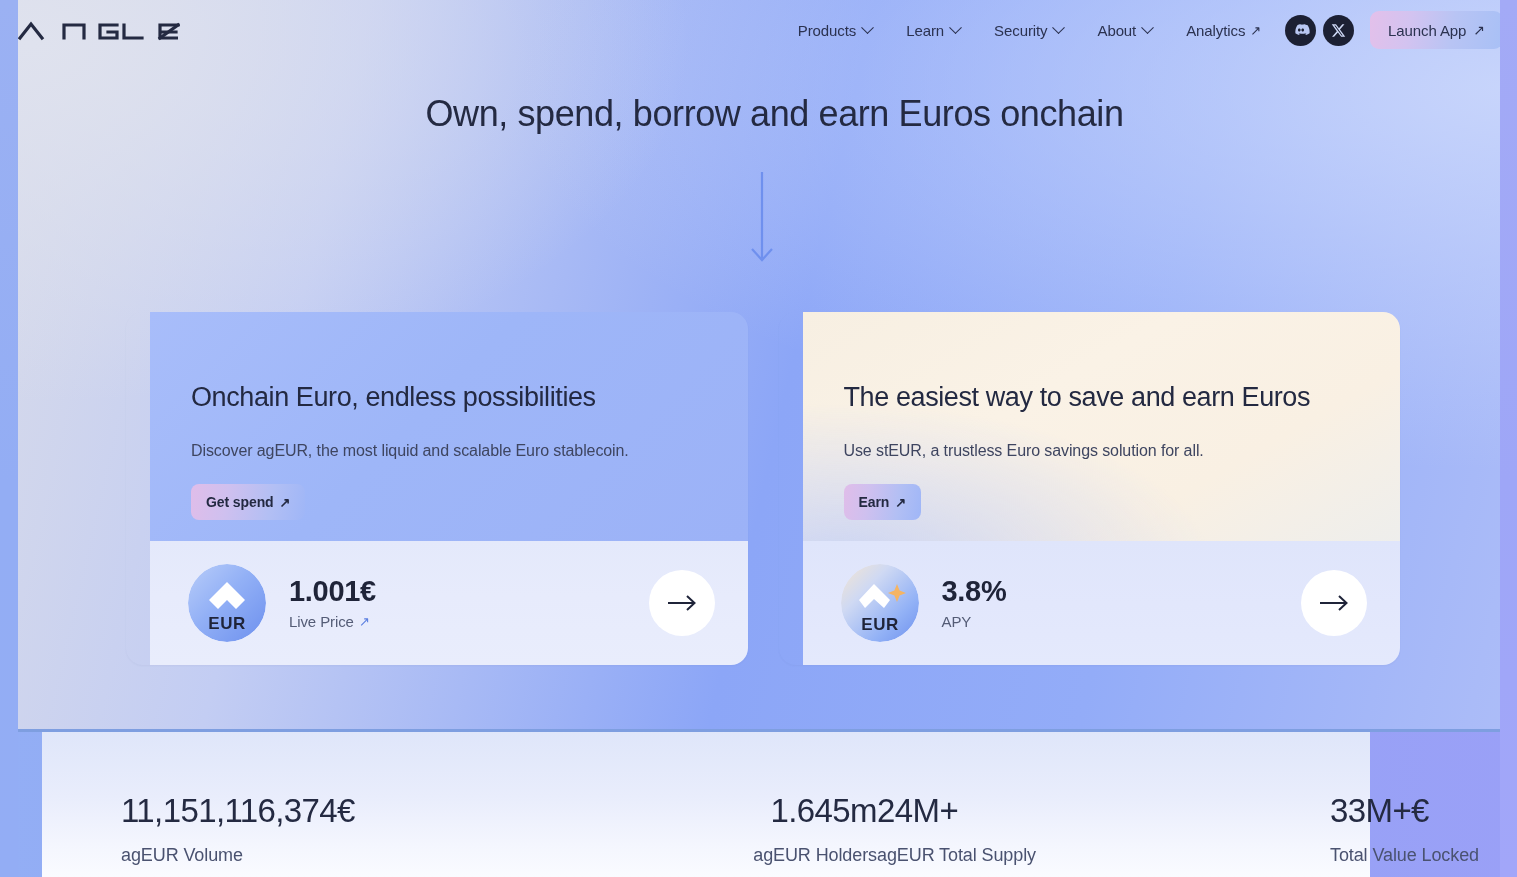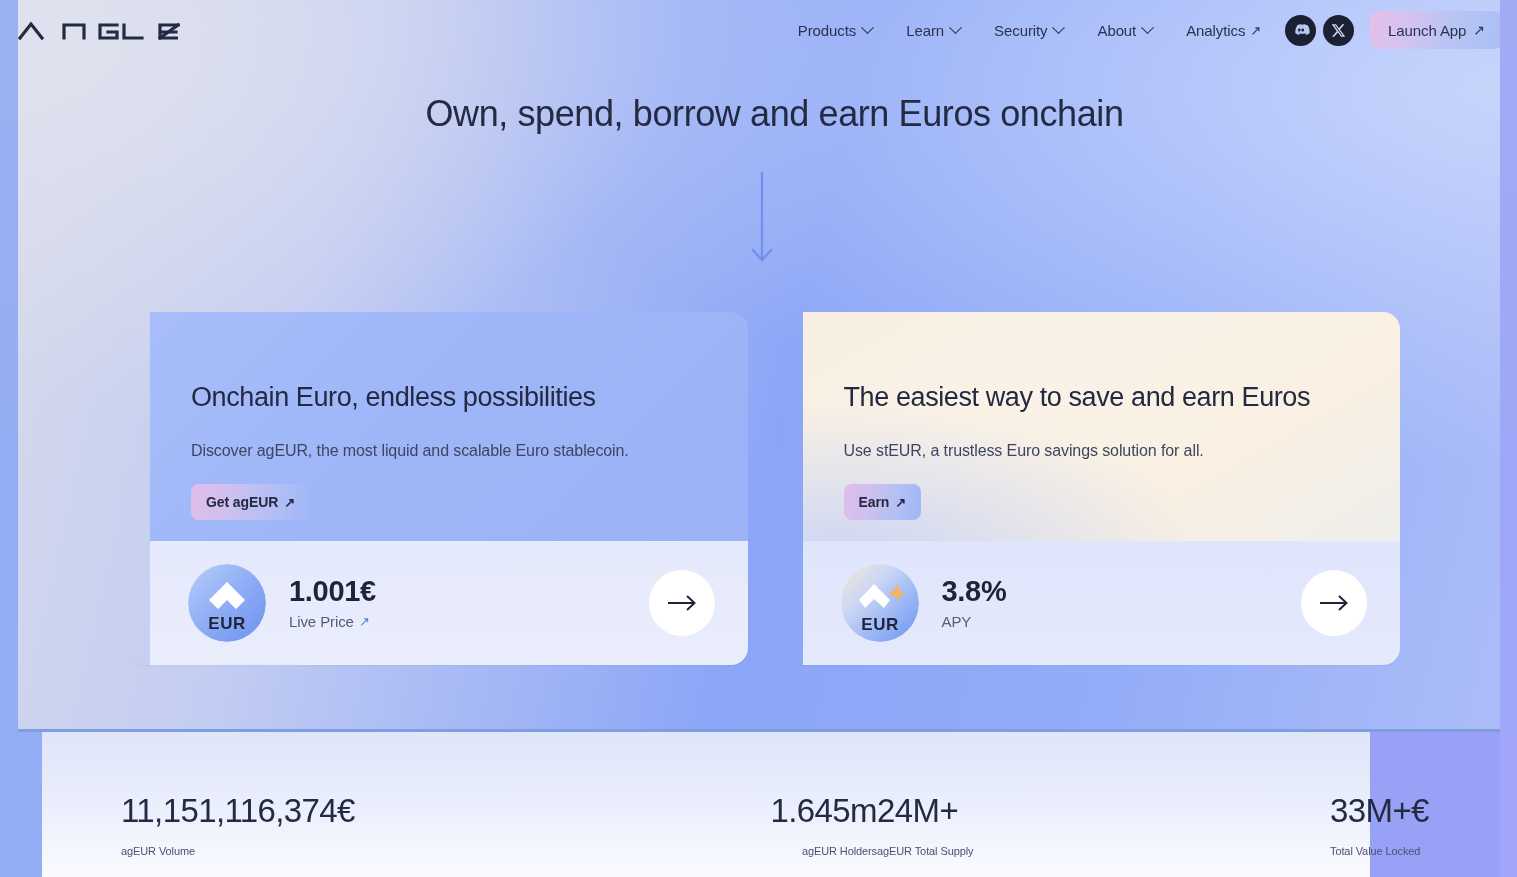"Get agEUR" span { text: agEUR -> spend }
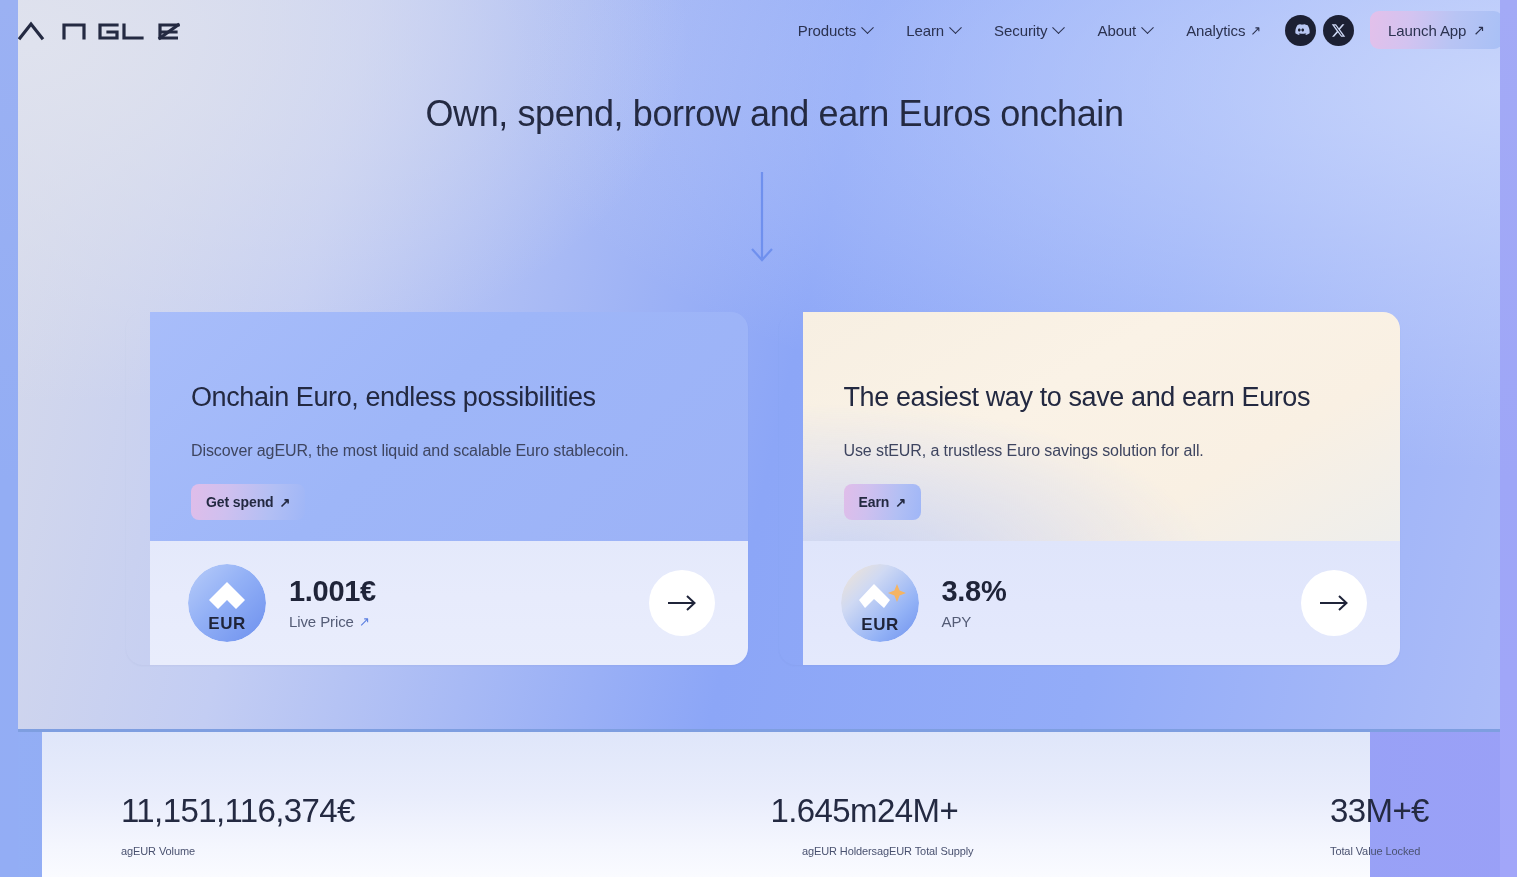"agEUR Volume" .big-label { font-size: 11px -> 18px }
